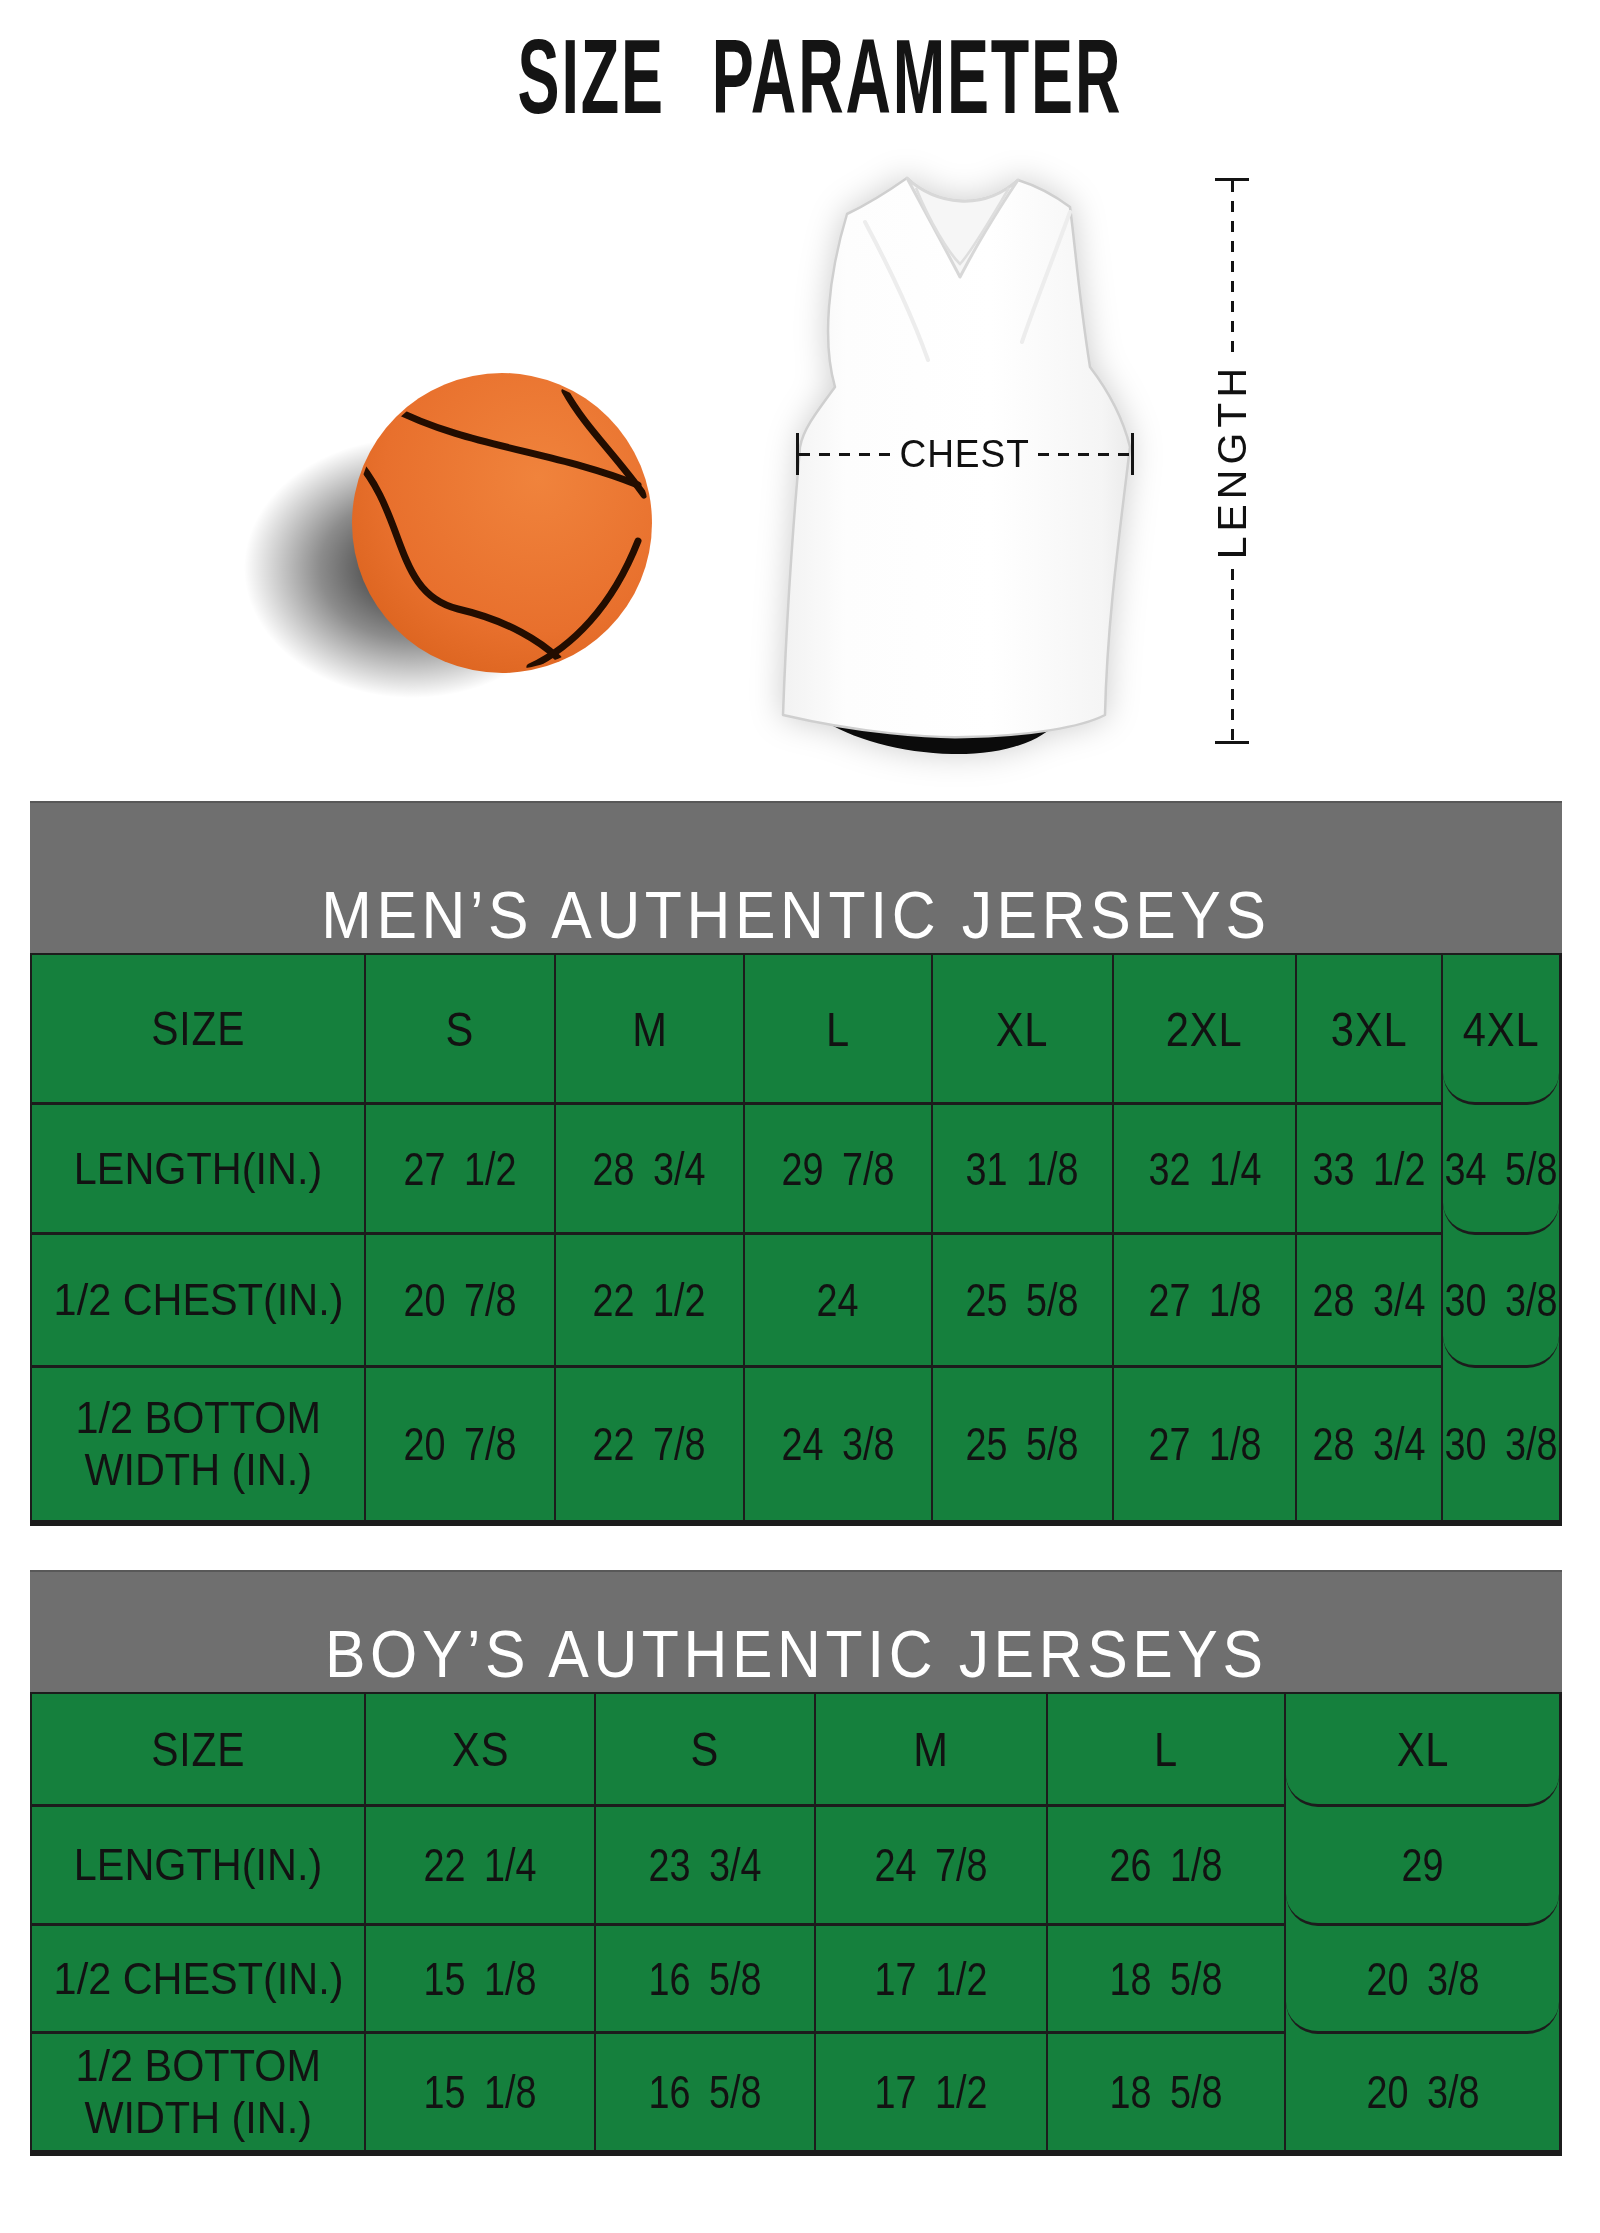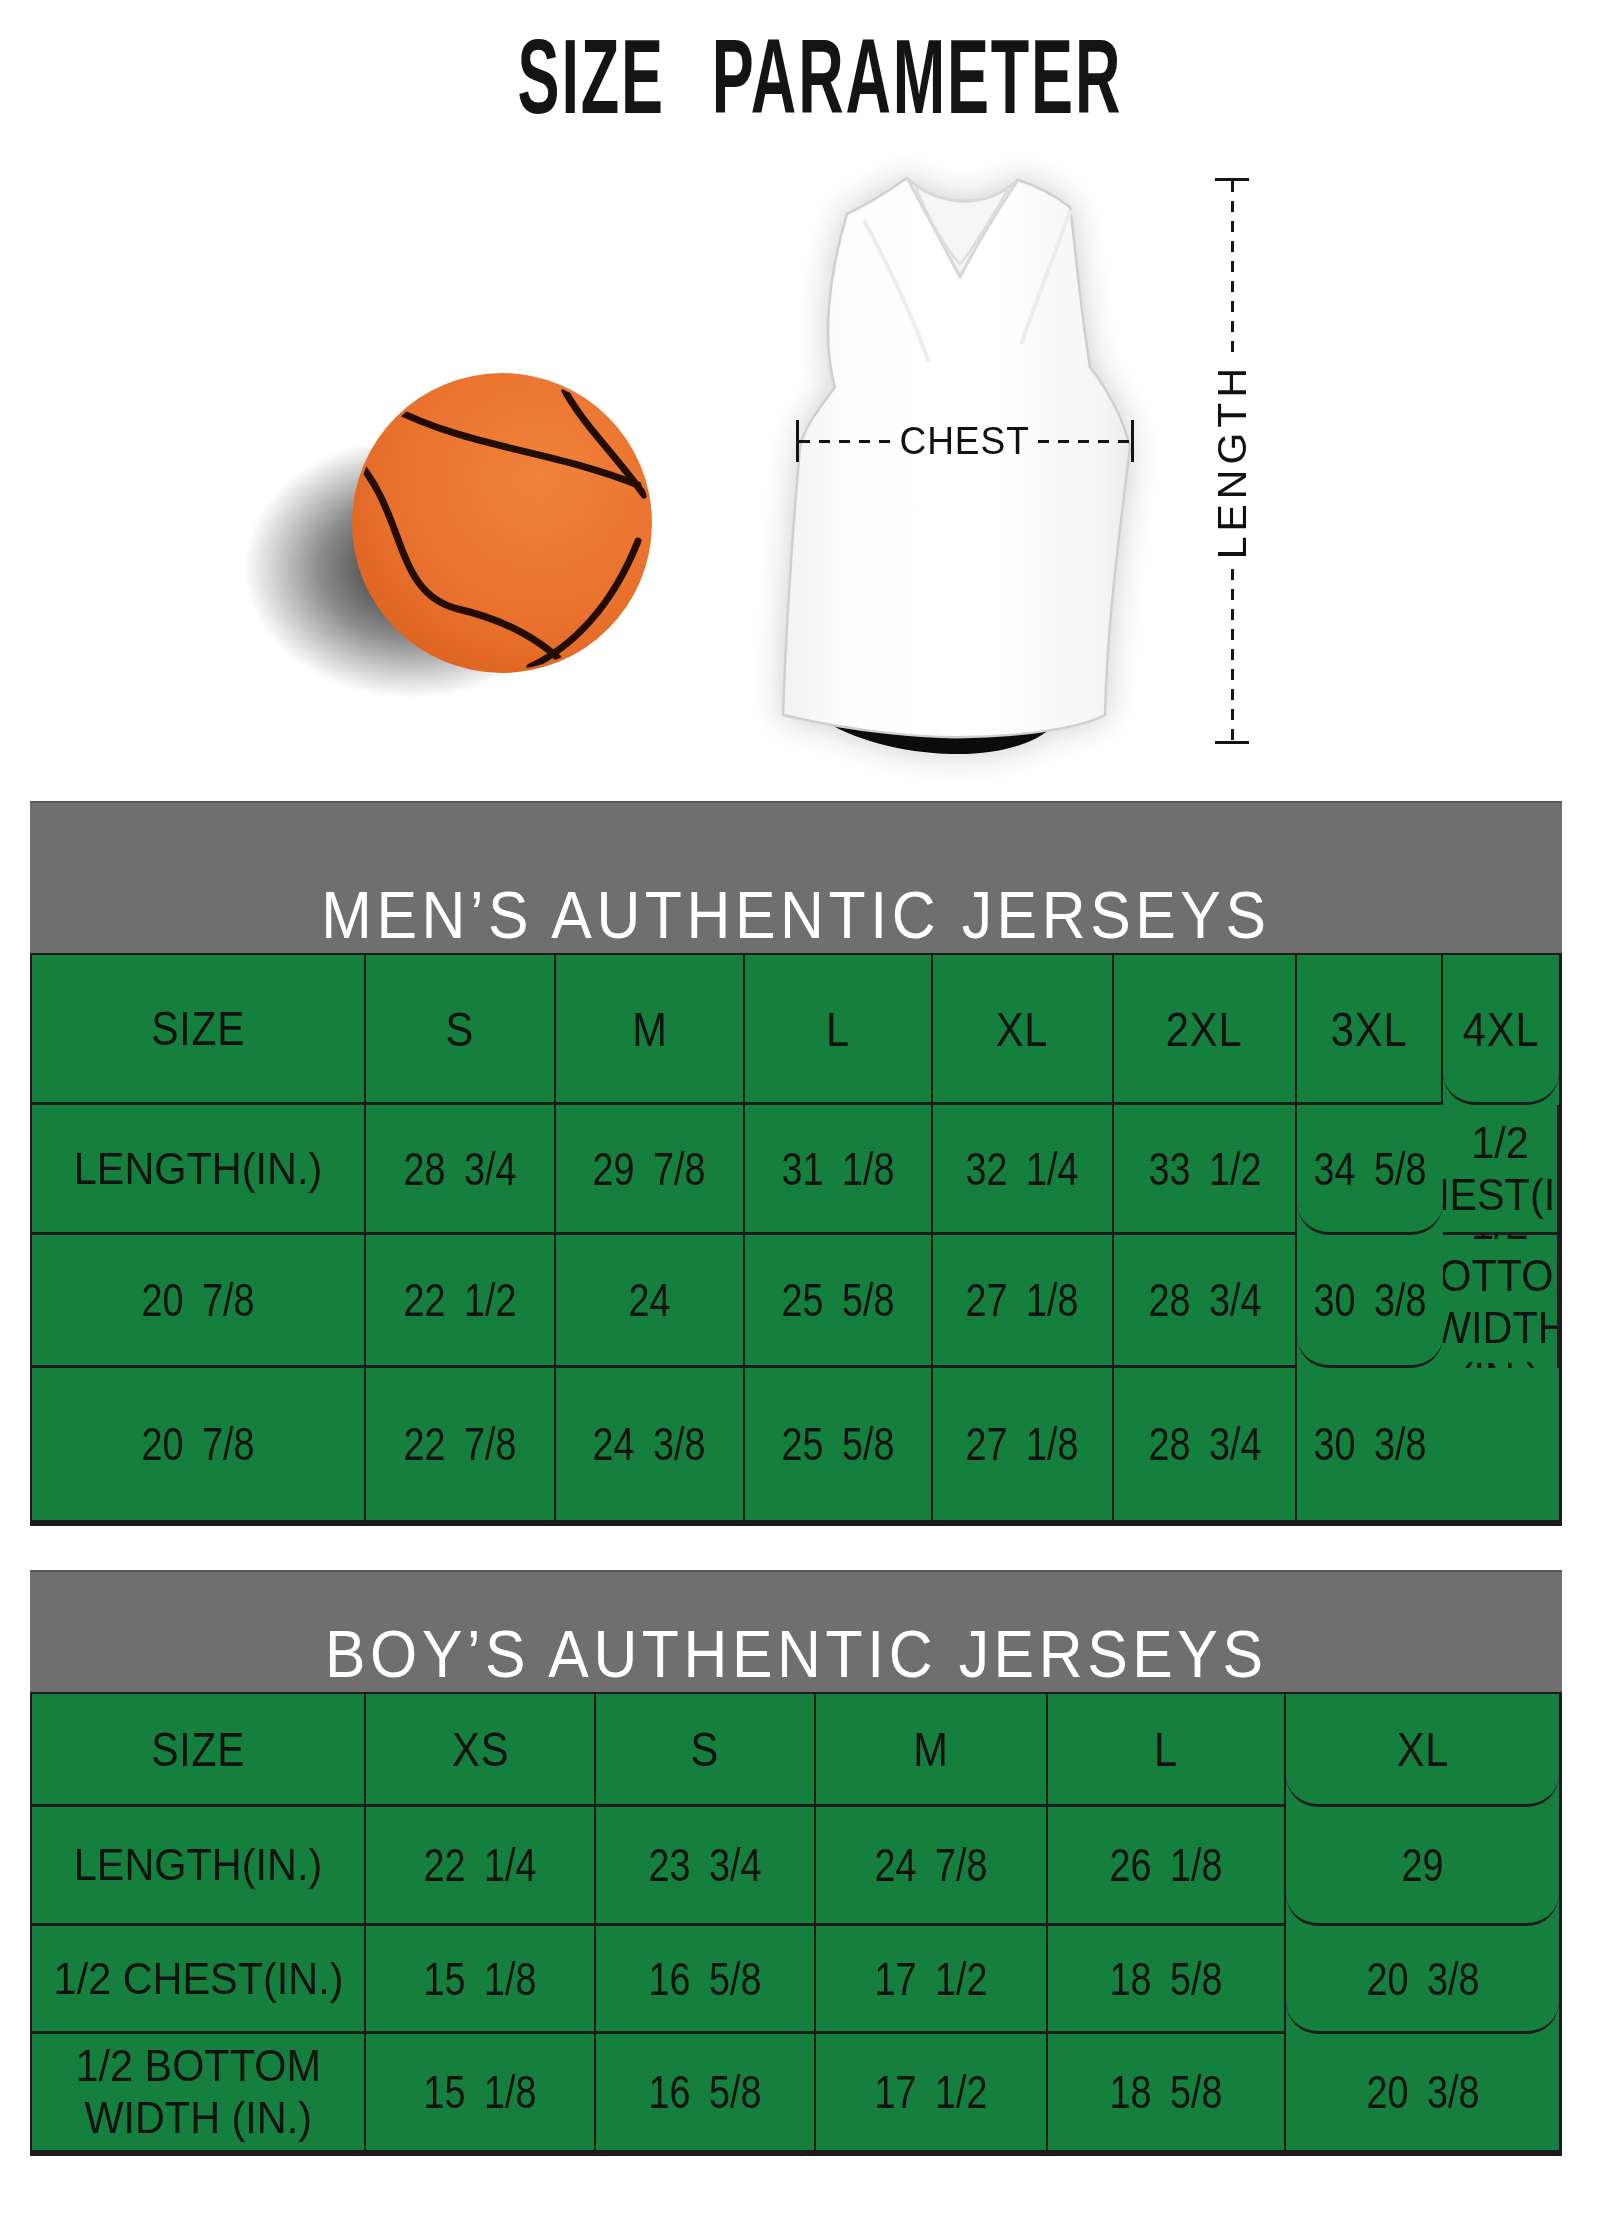"CHEST" .chest-line { top: 419px -> 432px }
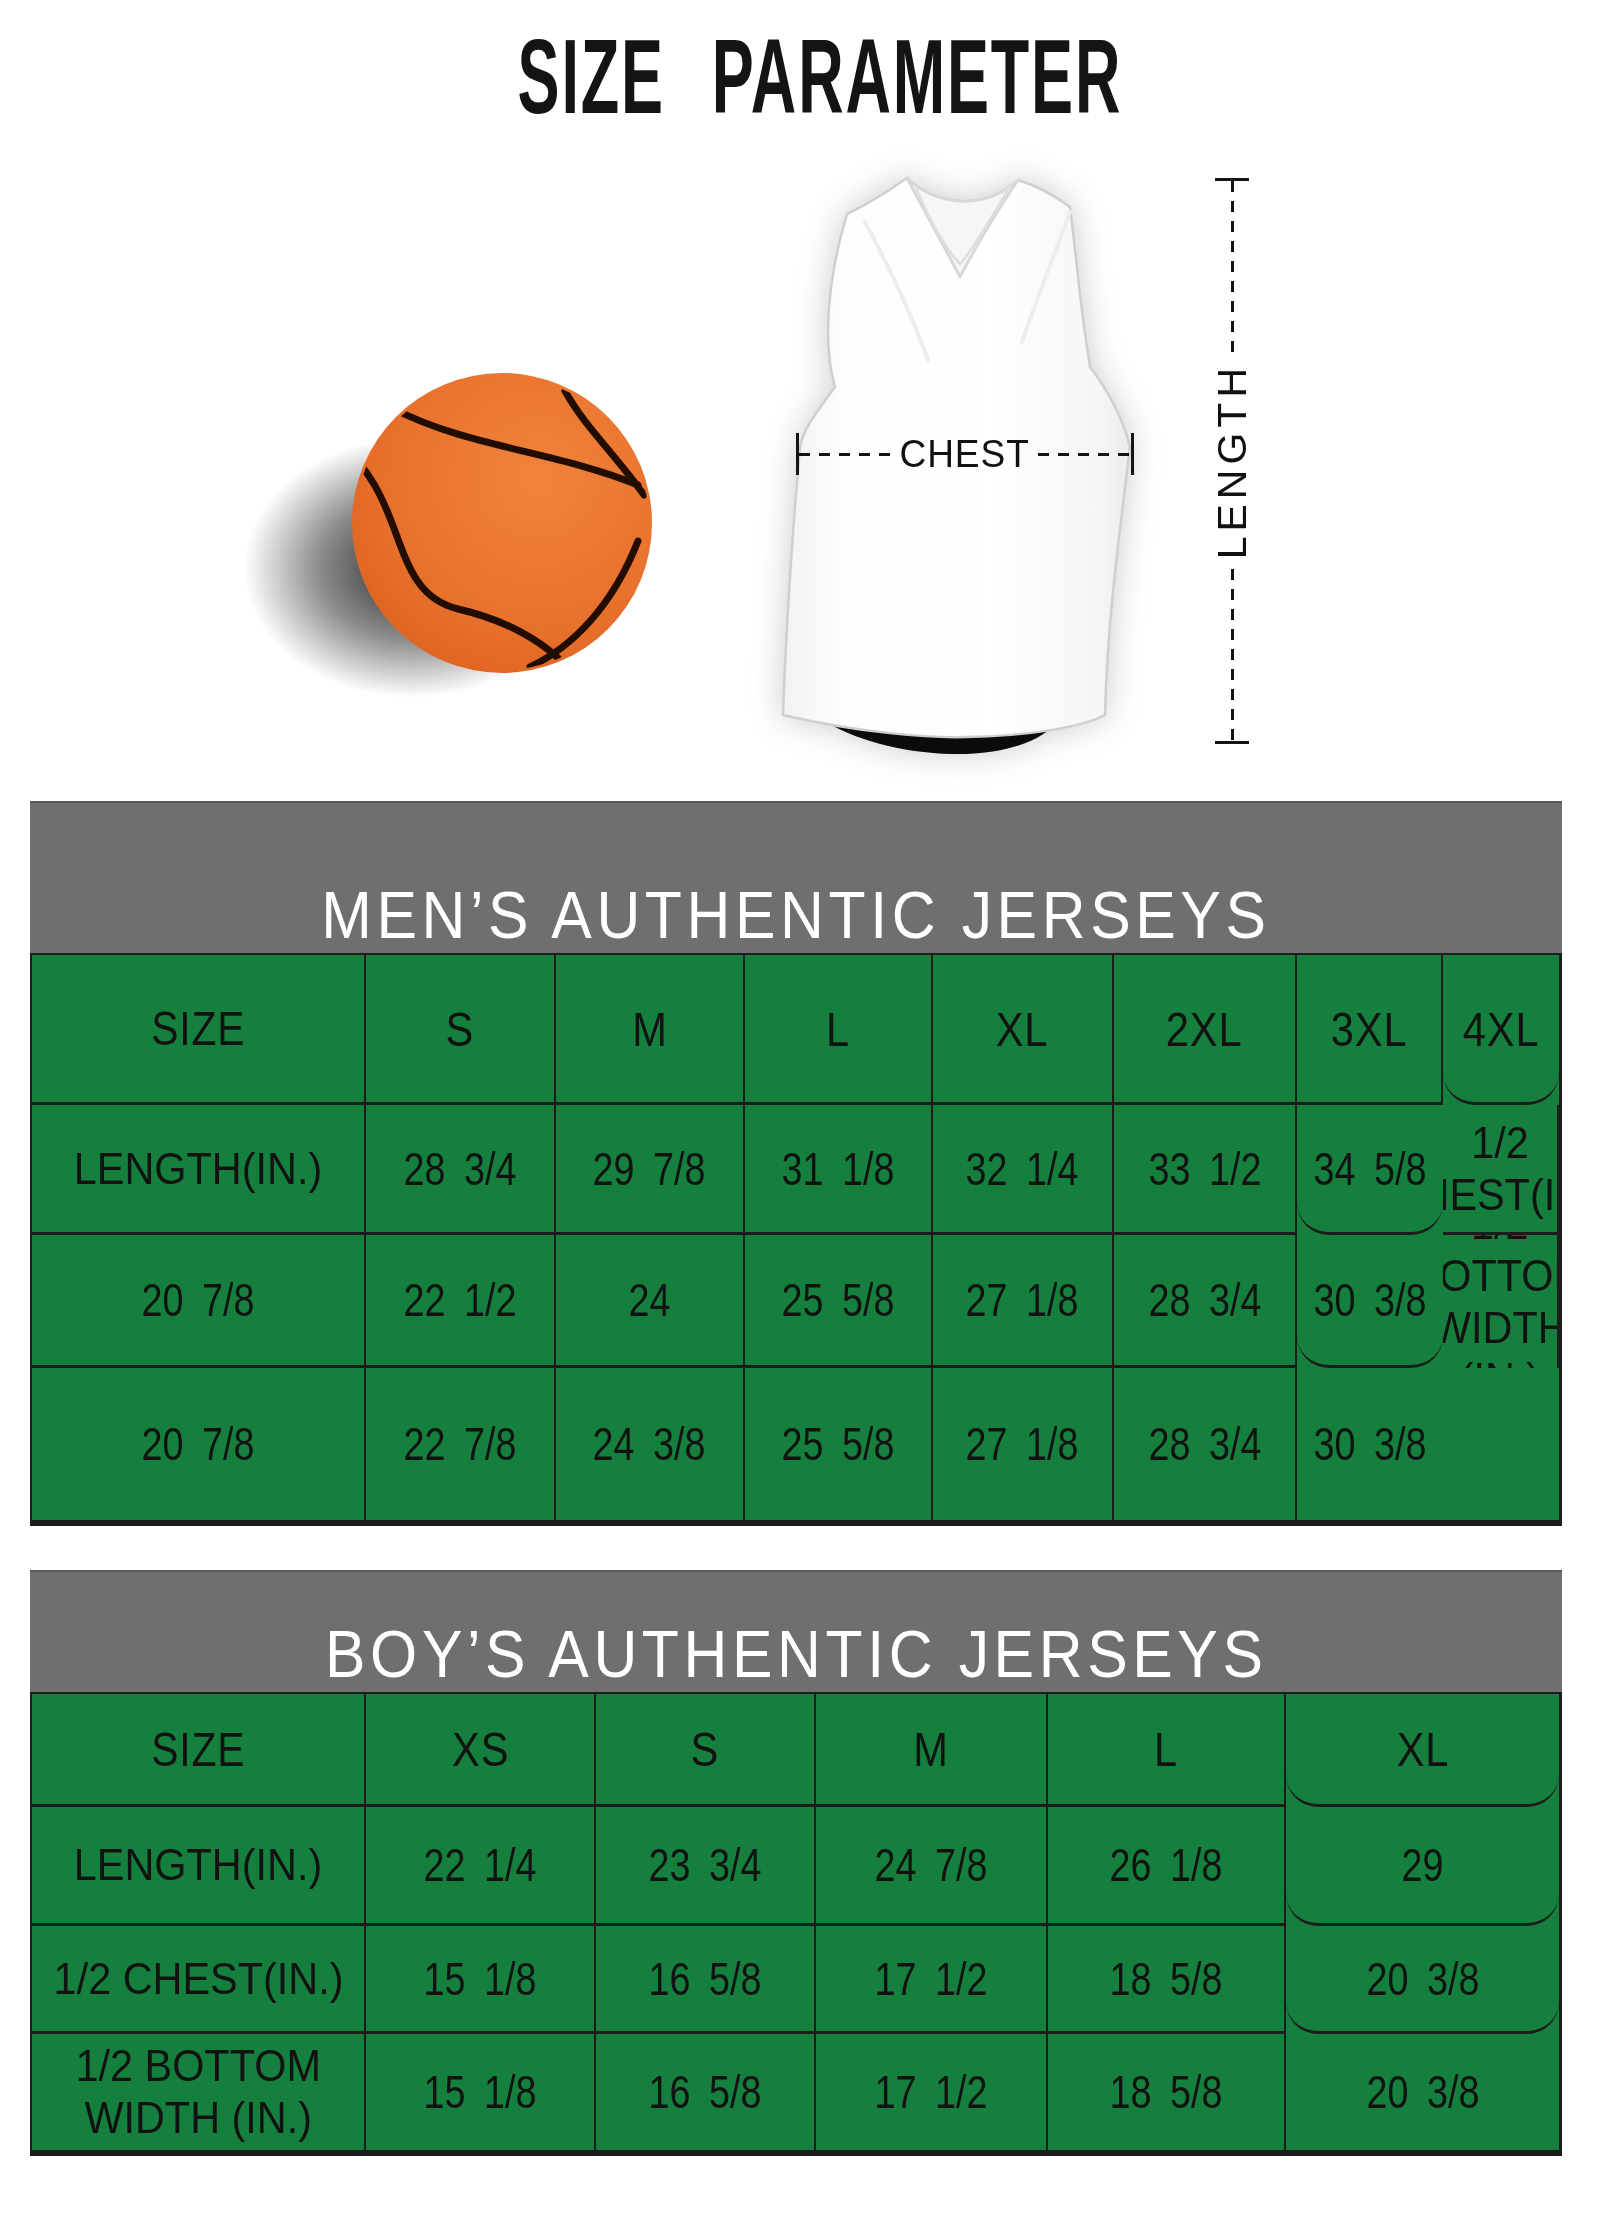"27 1/2" div.cell { html: none -> <div> <span>27 1/2</span> </div> }
